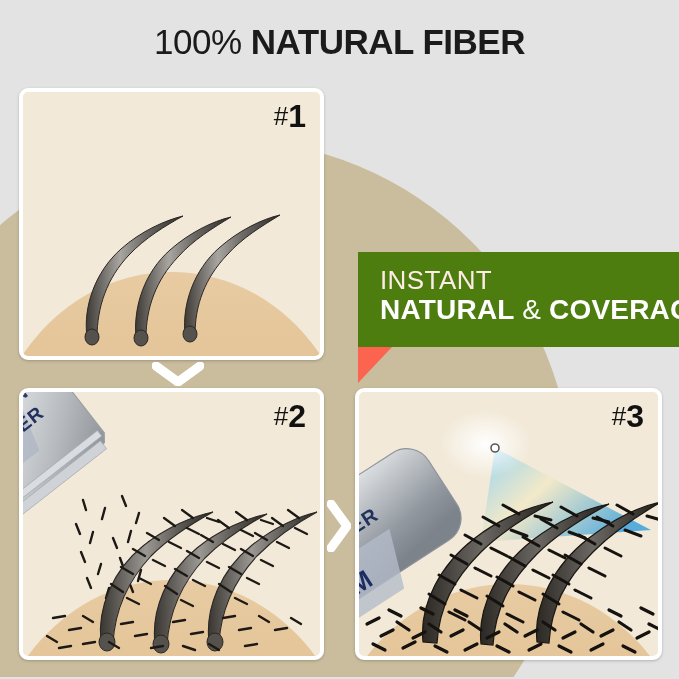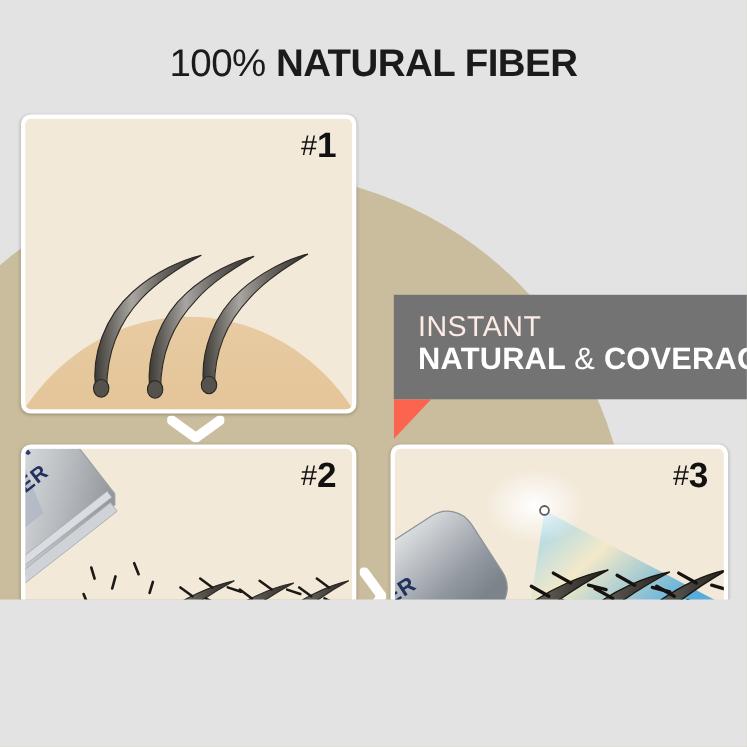"100% NATURAL FIBER" .stage { height: 529px -> 677px; margin-top: 16px -> none }
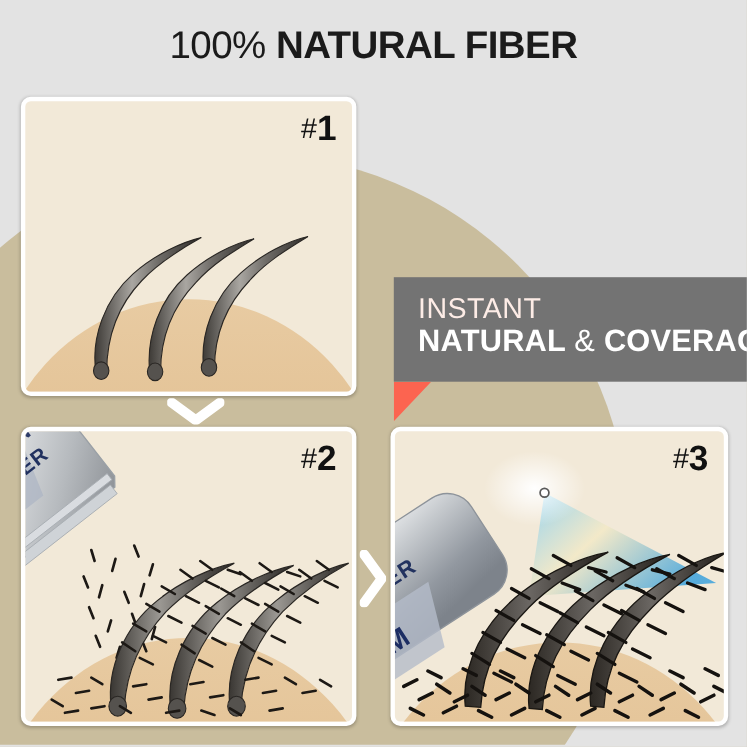"INSTANT" .banner { background: #737373 -> #4d7c0f }
